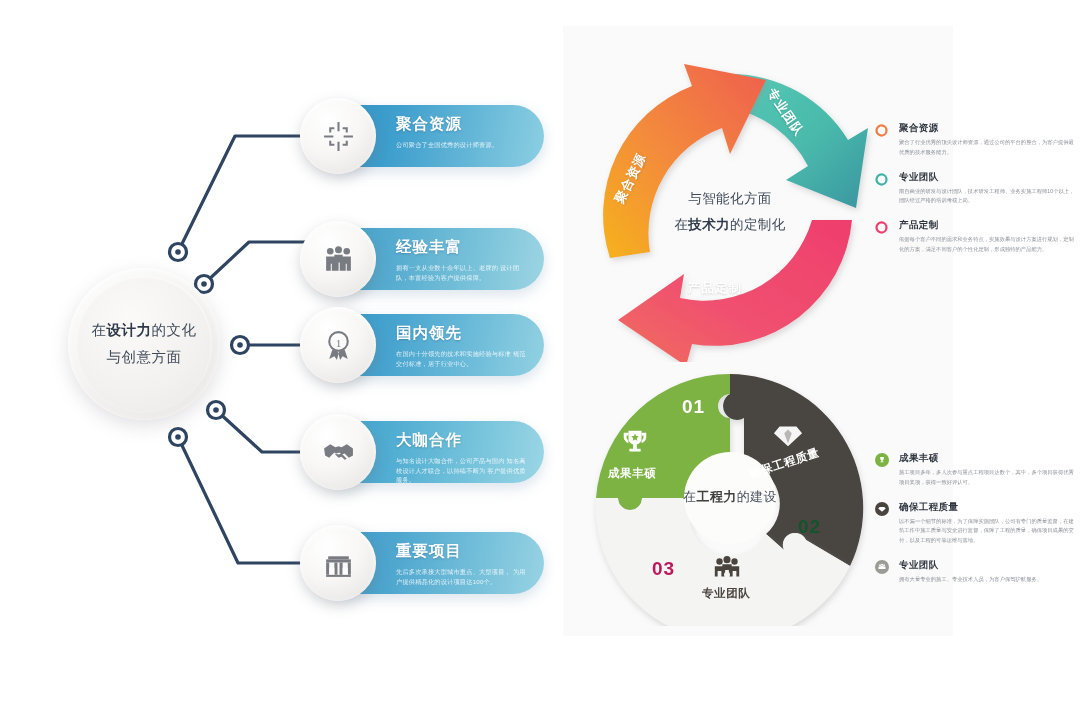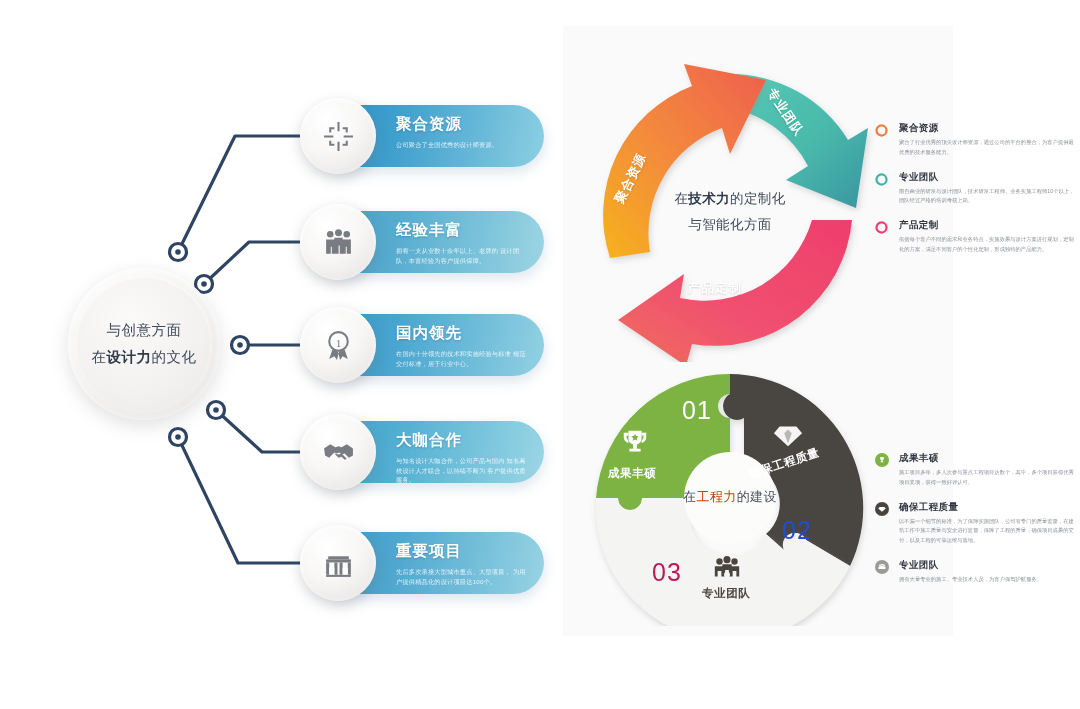"在技术力的定制化" div { order: before "与智能化方面" -> after "与智能化方面" }
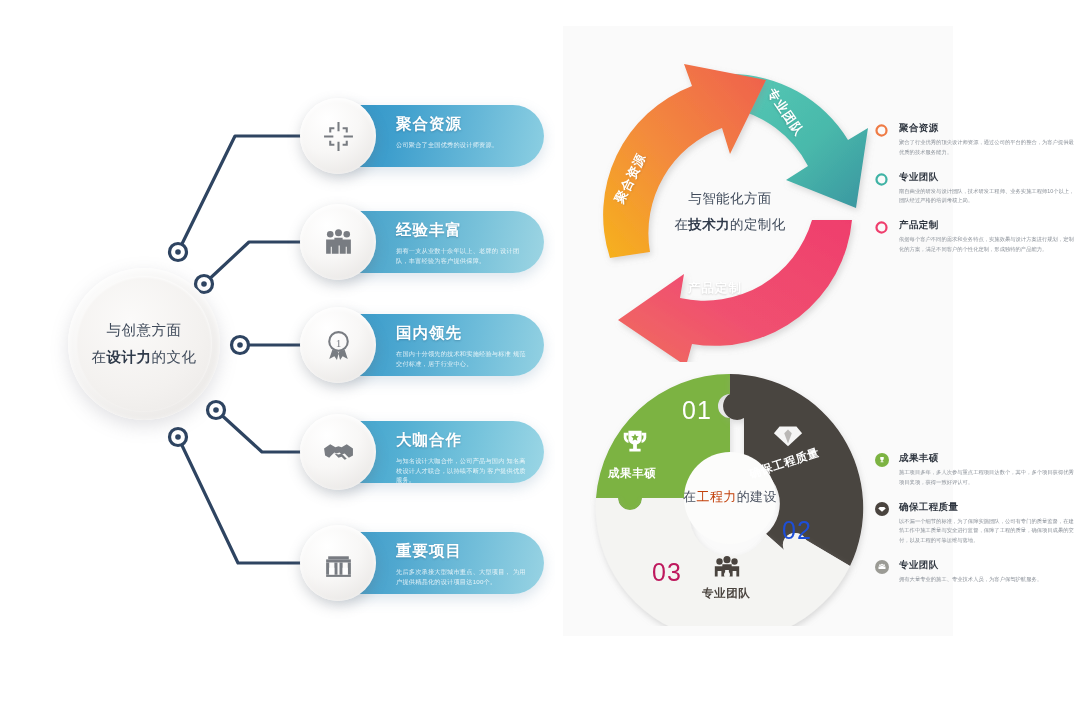"经验丰富" div.card { top: 211px -> 228px }
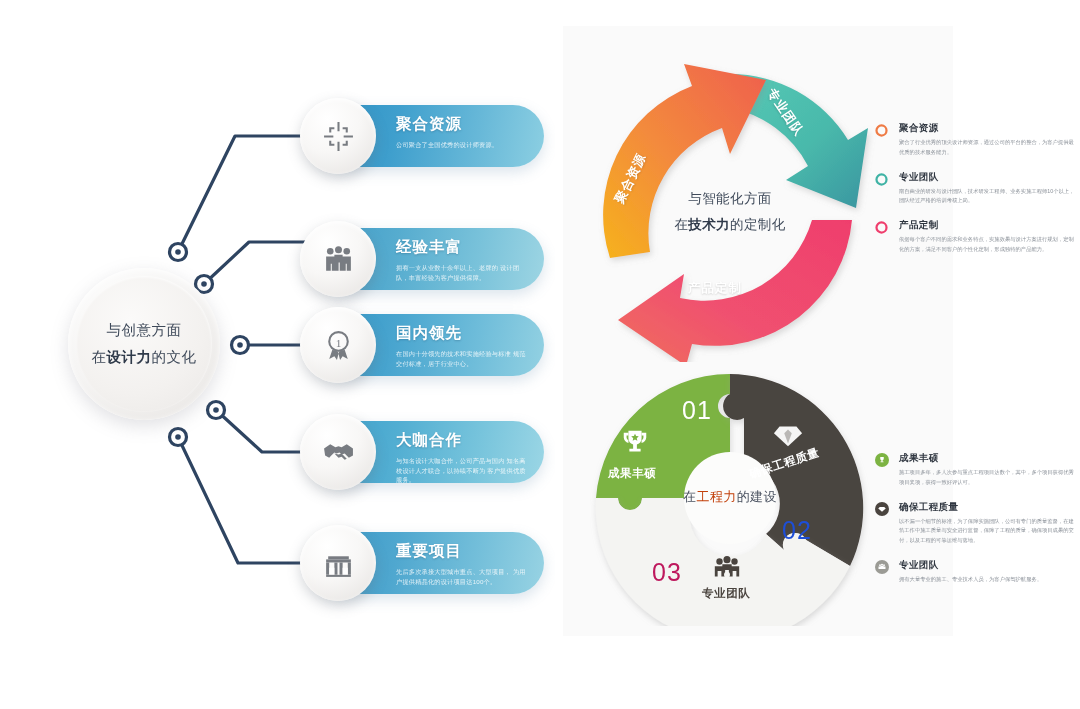"与创意方面" div { order: before "在设计力的文化" -> after "在设计力的文化" }
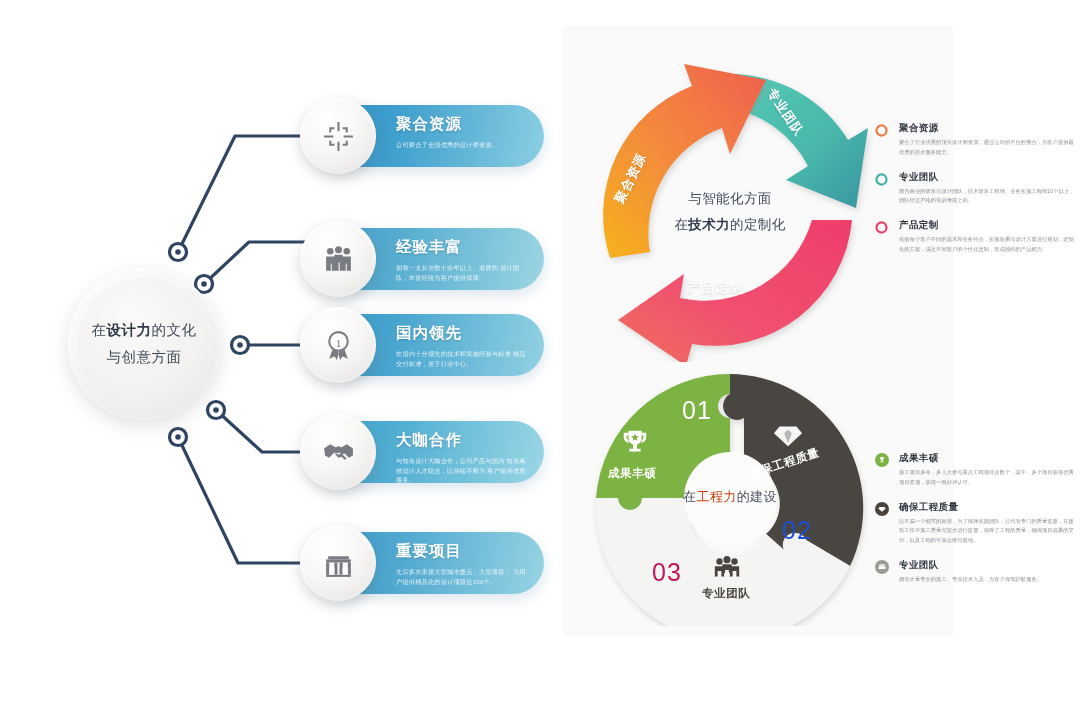"01" .pz-num { font-size: 25px -> 19px; font-weight: 400 -> 700 }
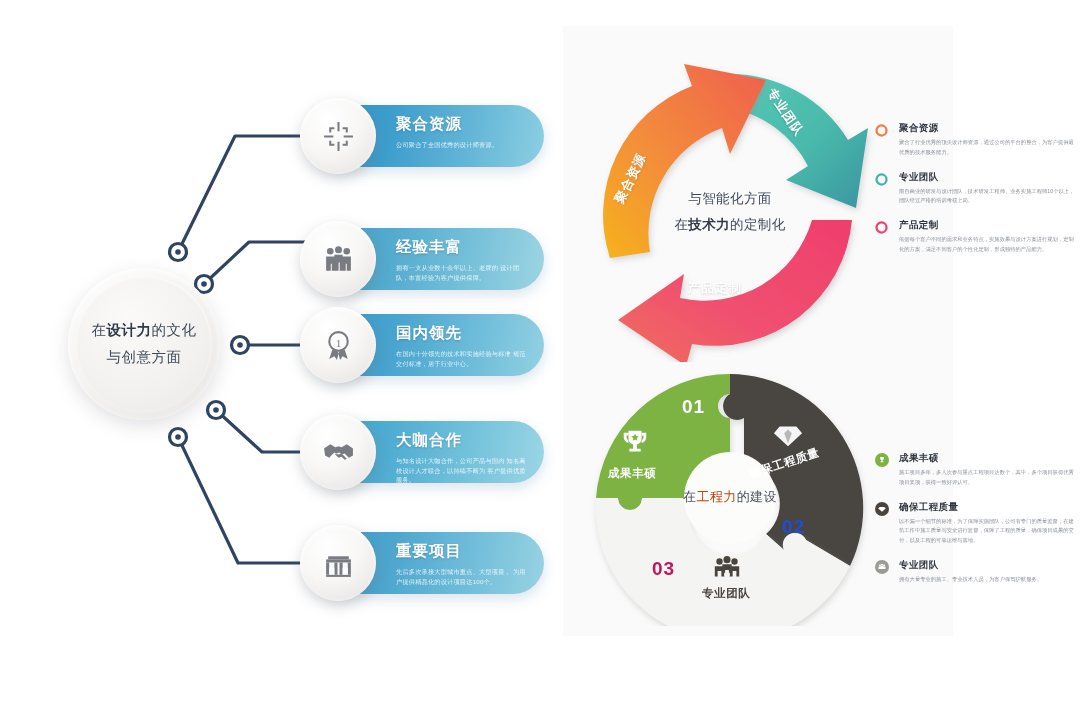"工程力" .pz-center b { color: #c2410c -> #404040; font-weight: 400 -> 700 }
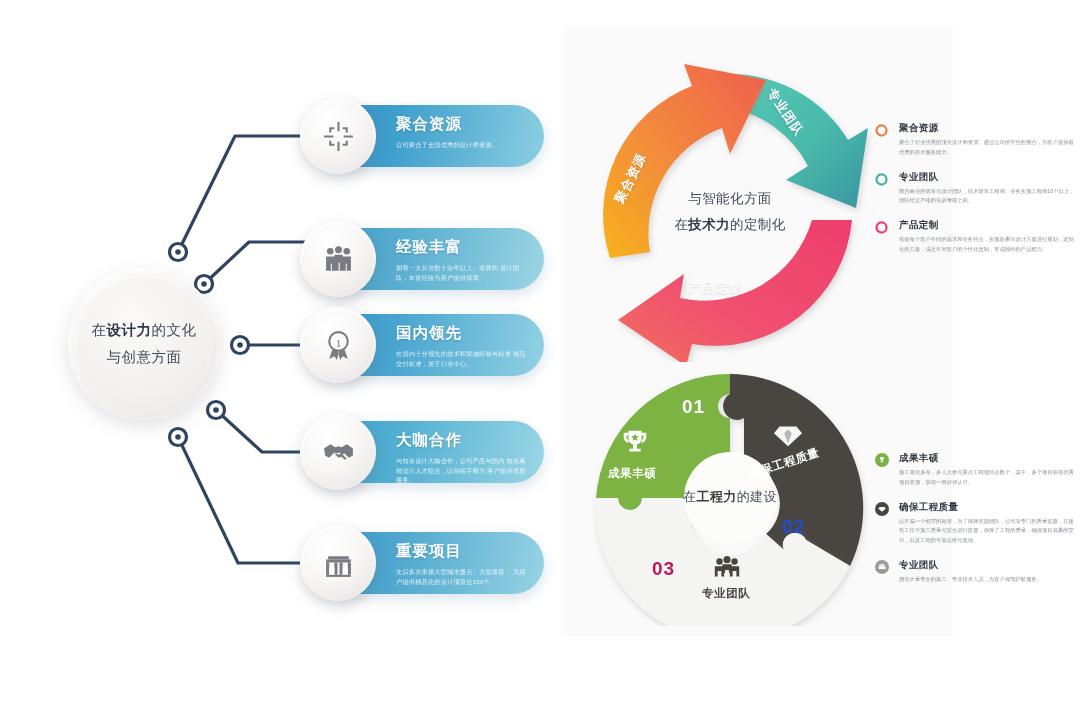"02" div.pz-num { color: #1d4ed8 -> #14532d; left: 192px -> 208px }
